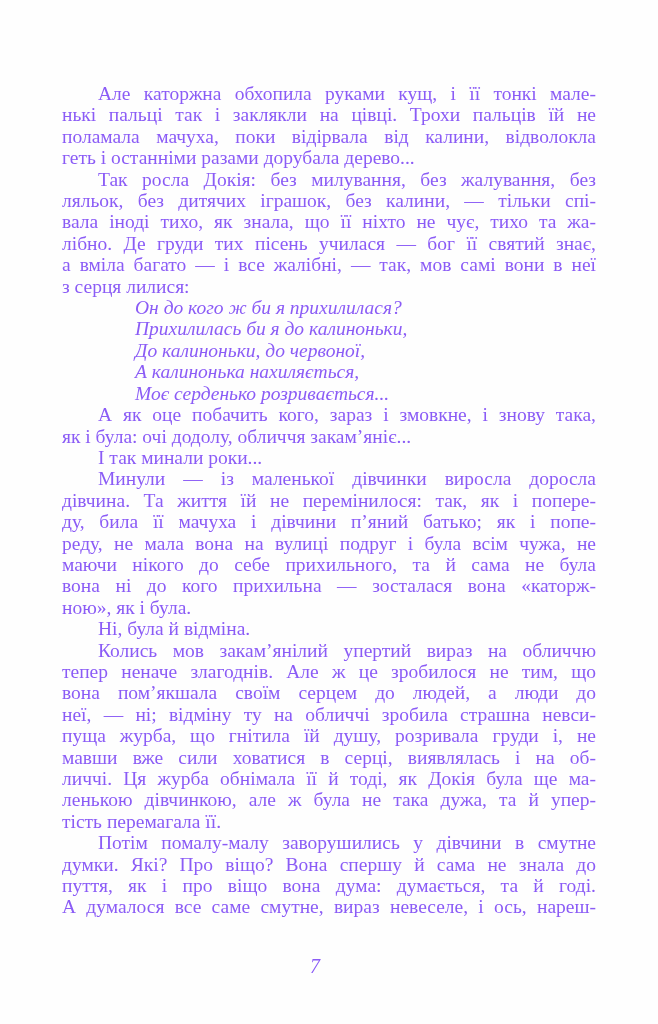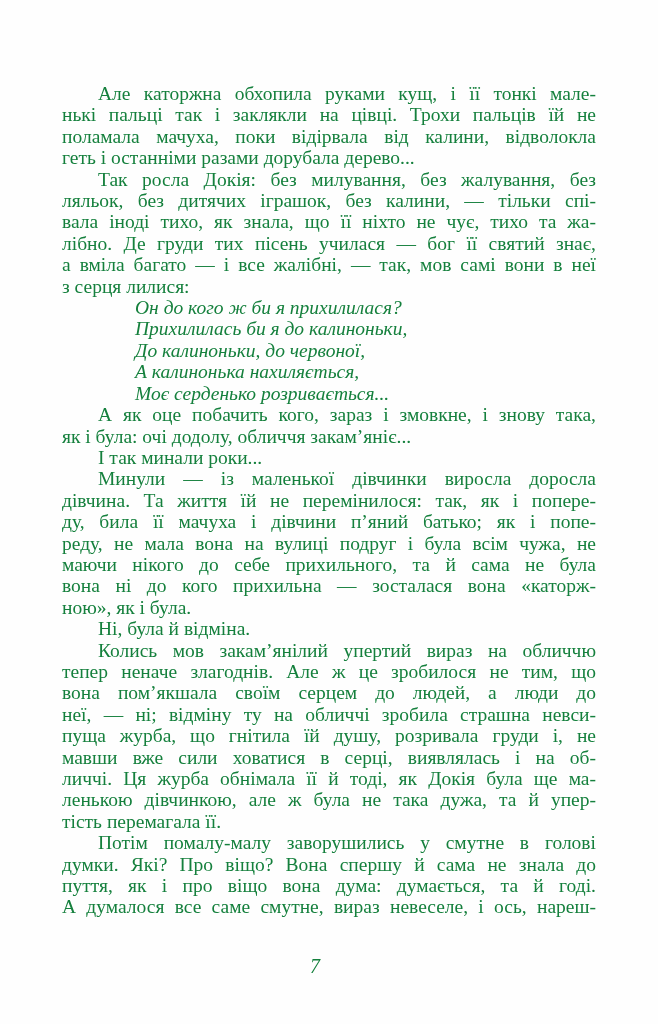"Але каторжна обхопила руками кущ," .book-page { color: #15803d -> #8b5cf6 }
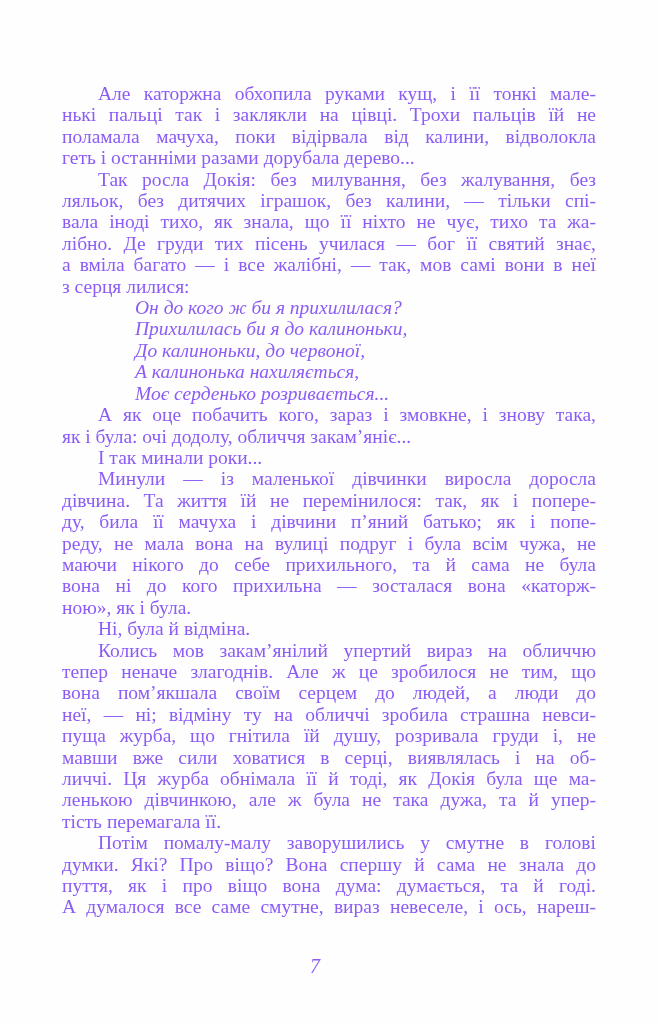"Потім помалу-малу заворушились у смутне" div.line { text: смутне в голові -> дівчини в смутне }
